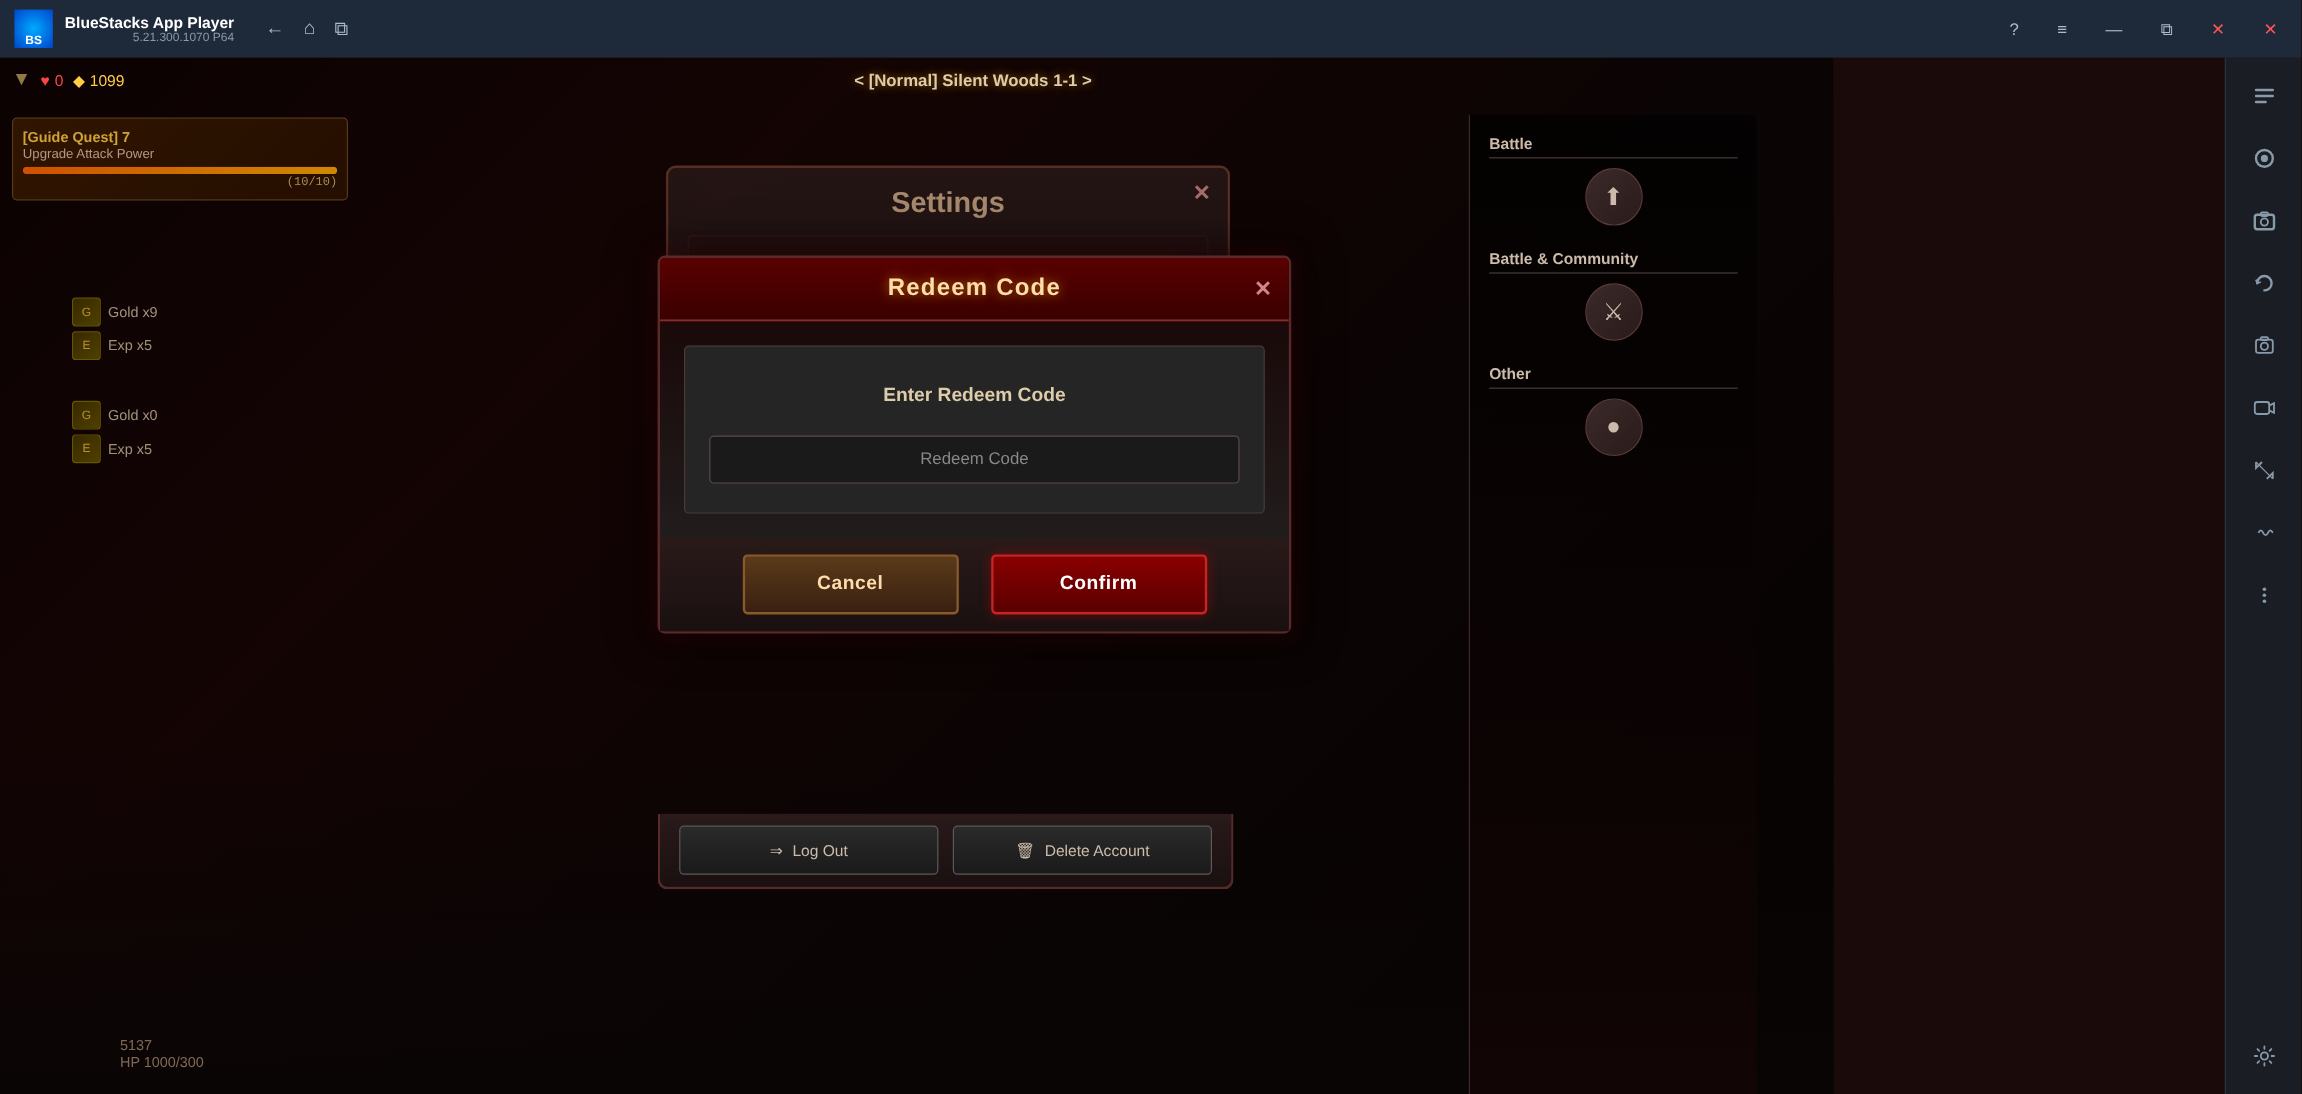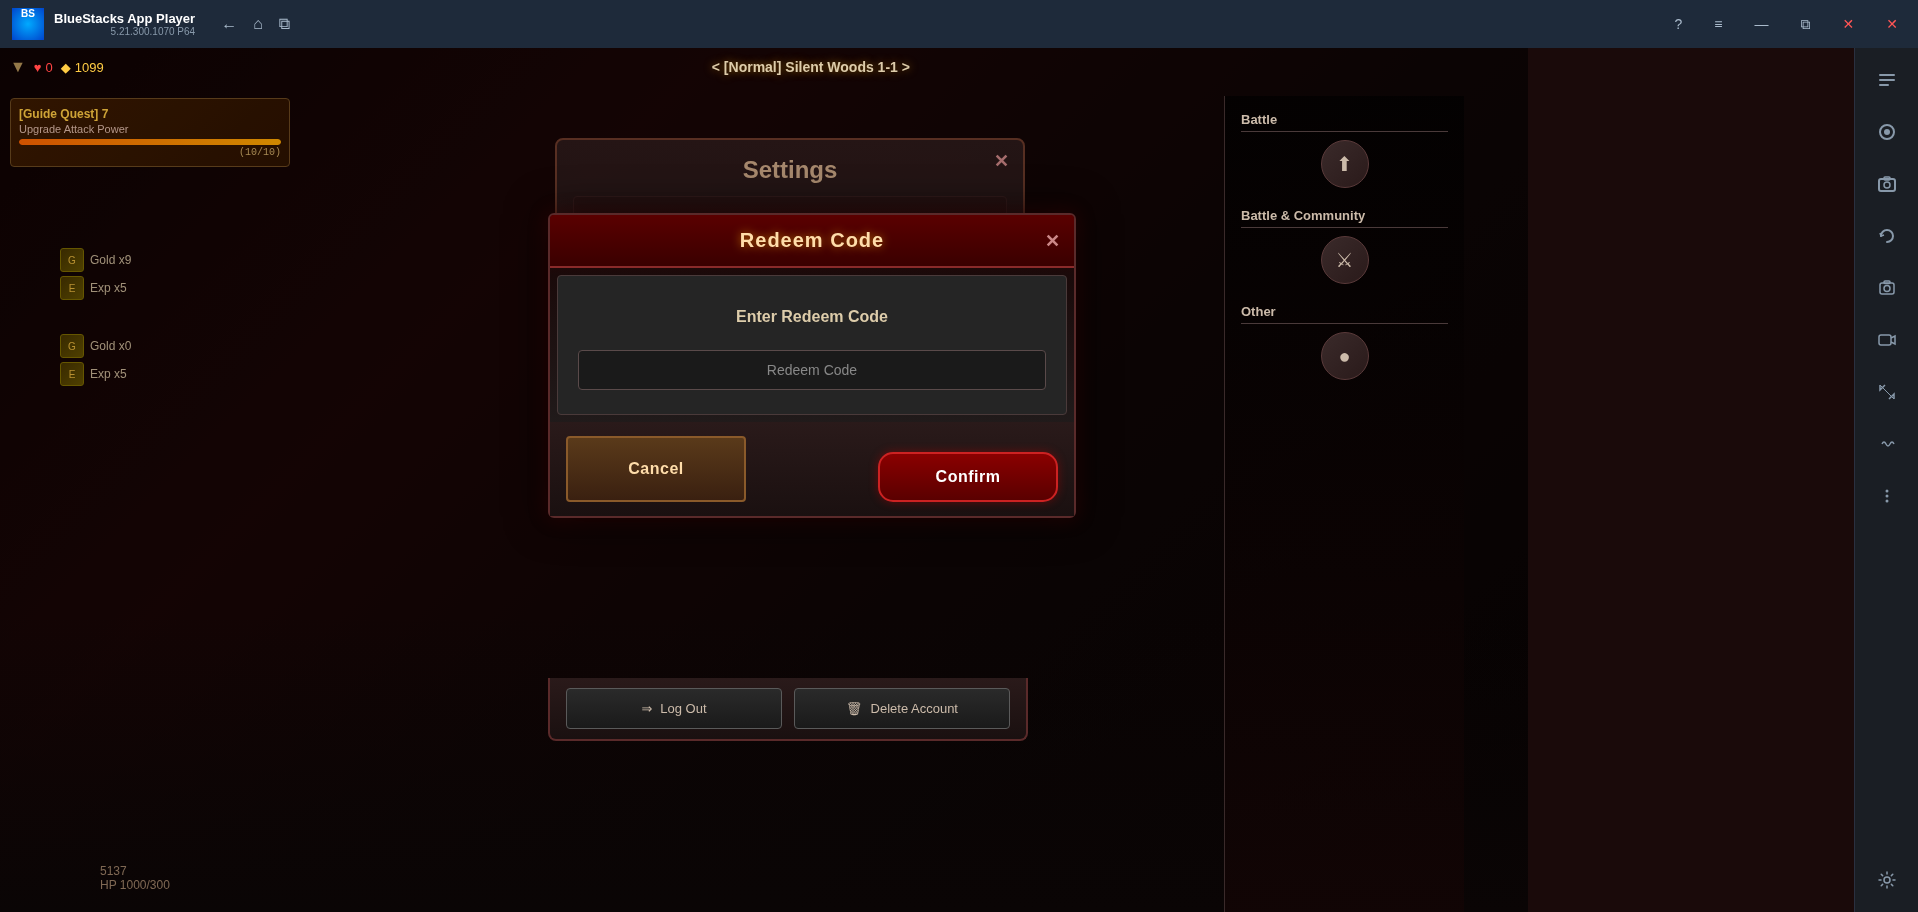"BS" .titlebar-logo { align-items: flex-start -> flex-end }
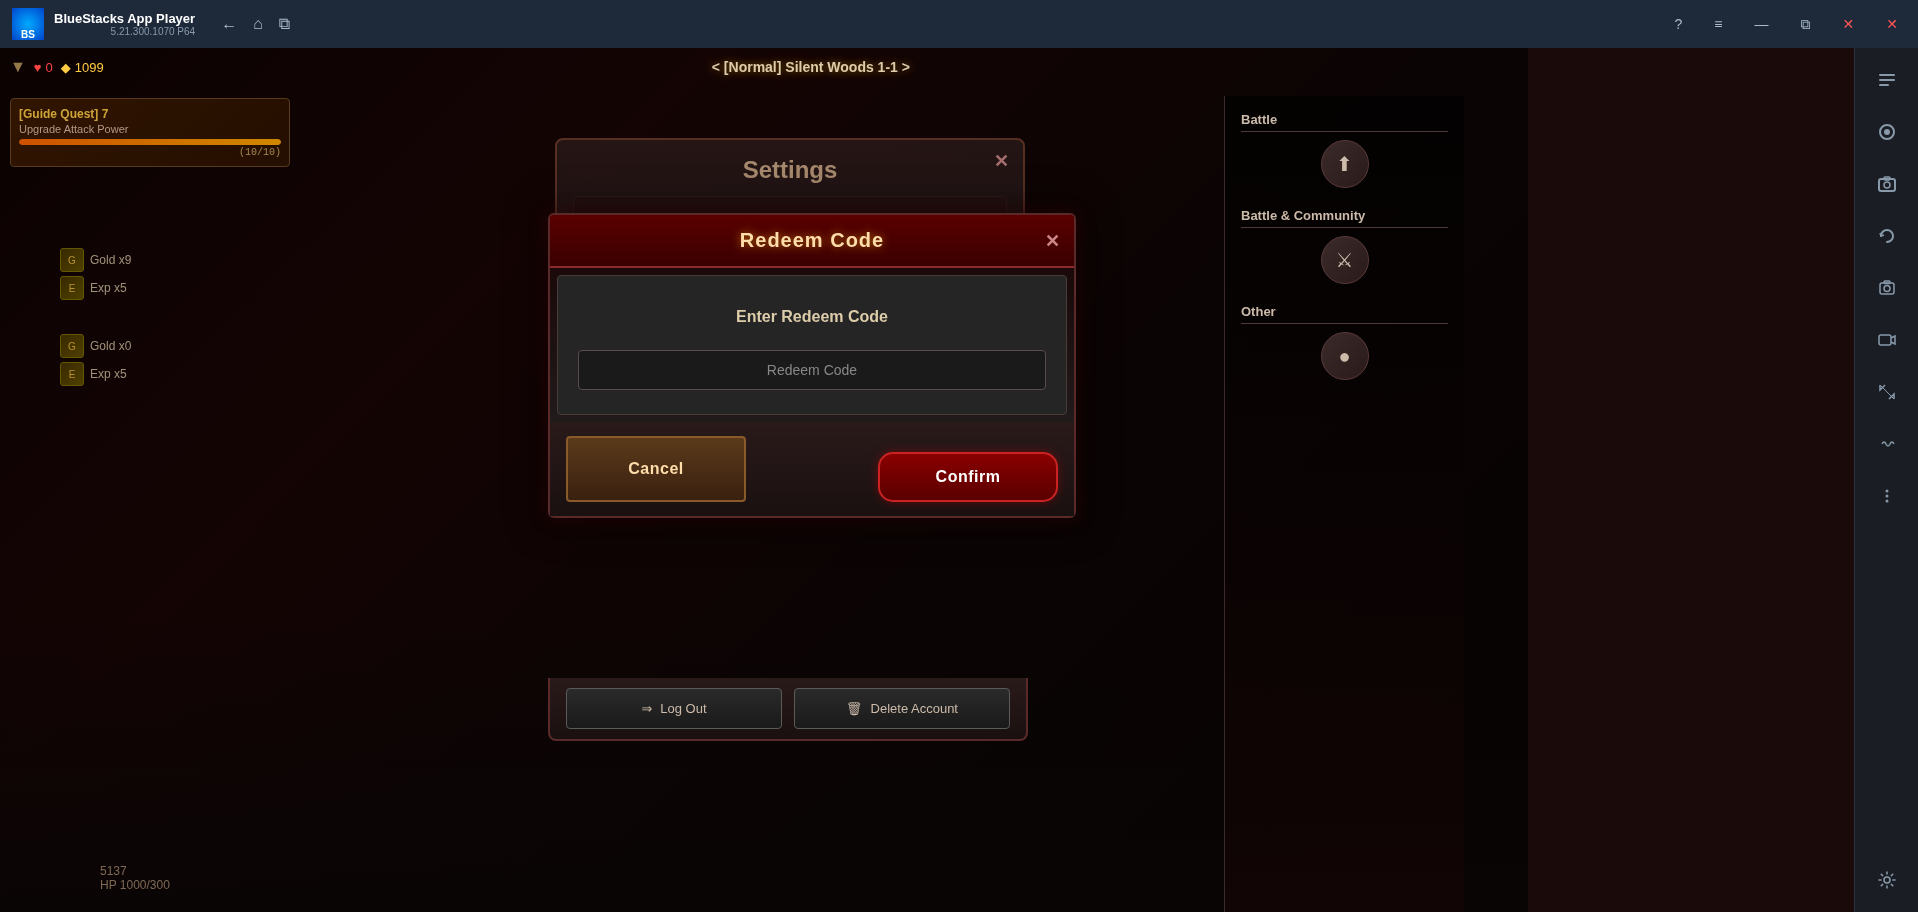"Enter Redeem Code" .redeem-body { margin: 7px -> 20px }
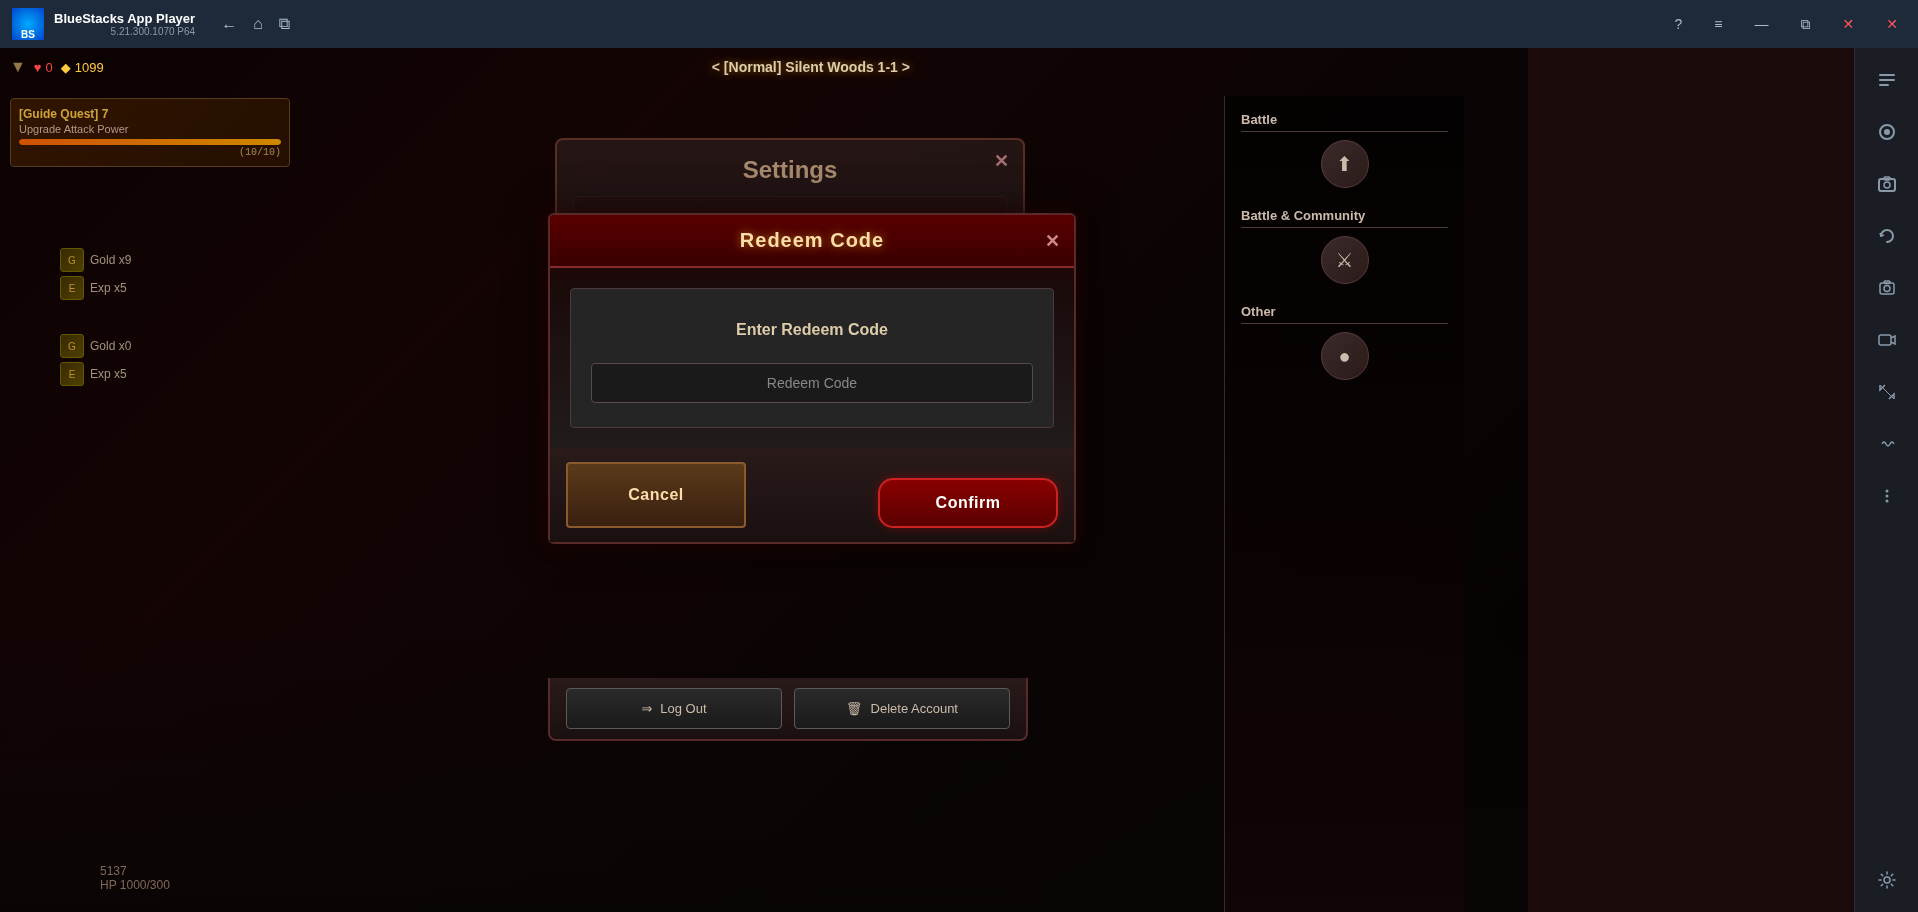"Cancel" .redeem-buttons { justify-content: space-between -> center }
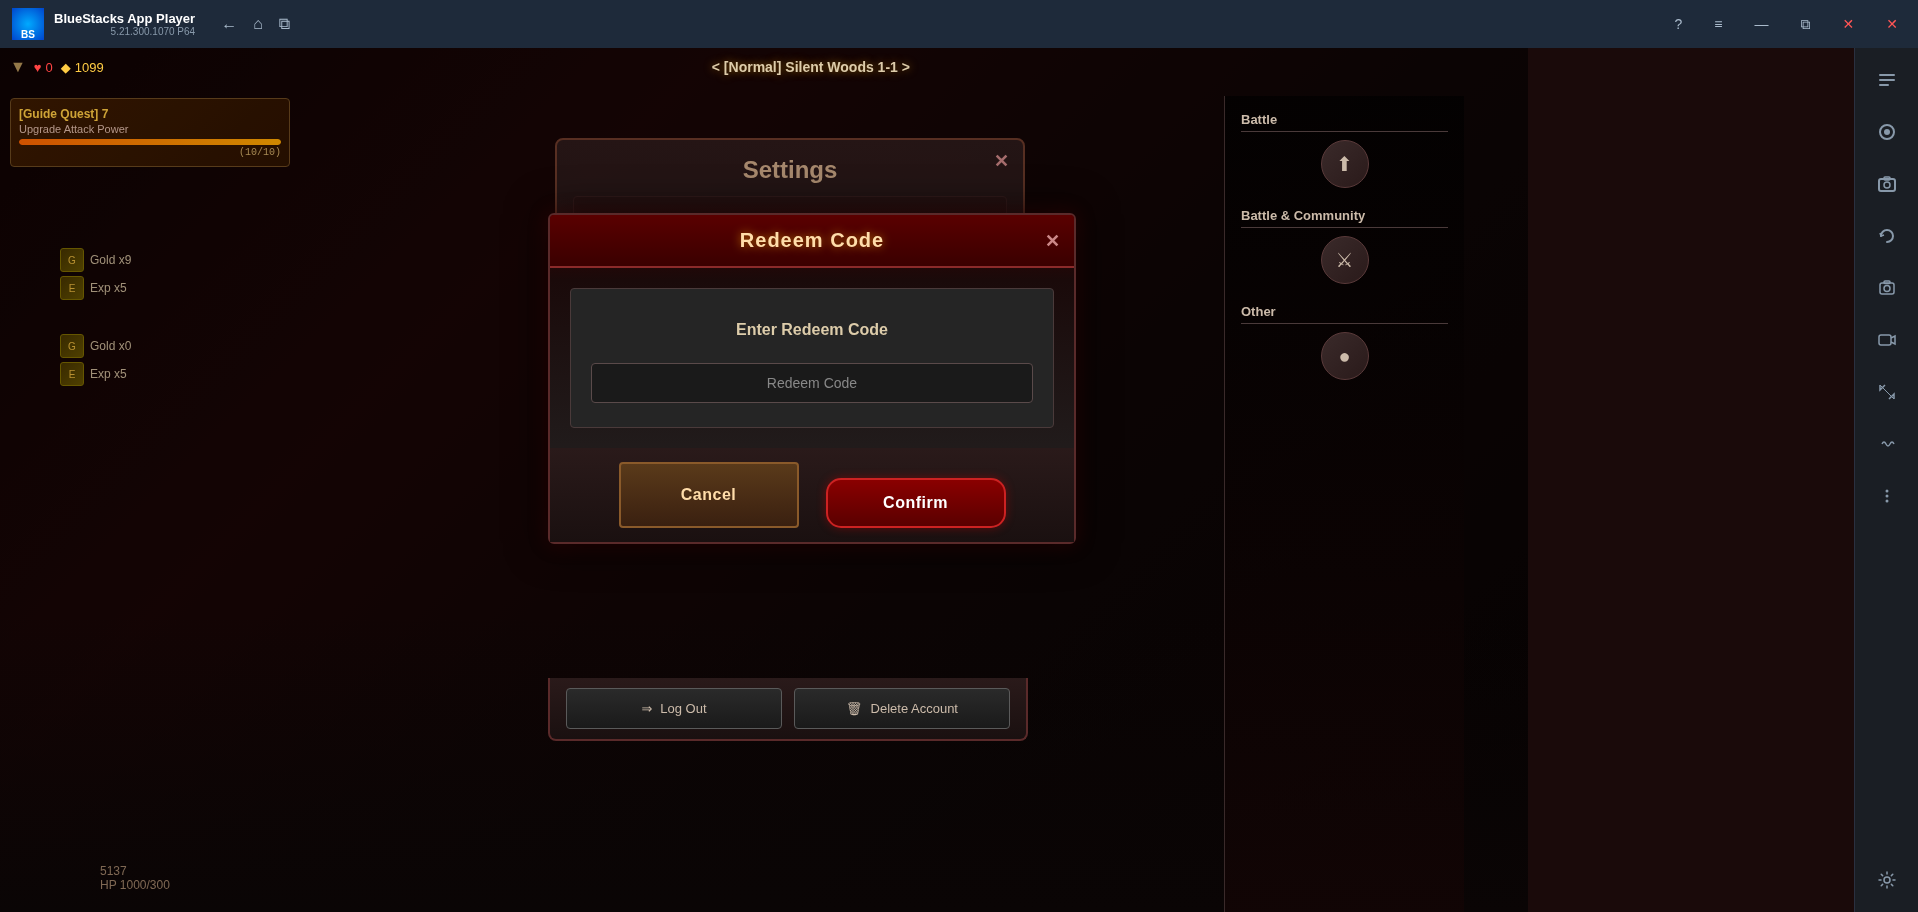"Confirm" .btn-confirm { border-radius: 15px -> 4px; margin-top: 16px -> none }
